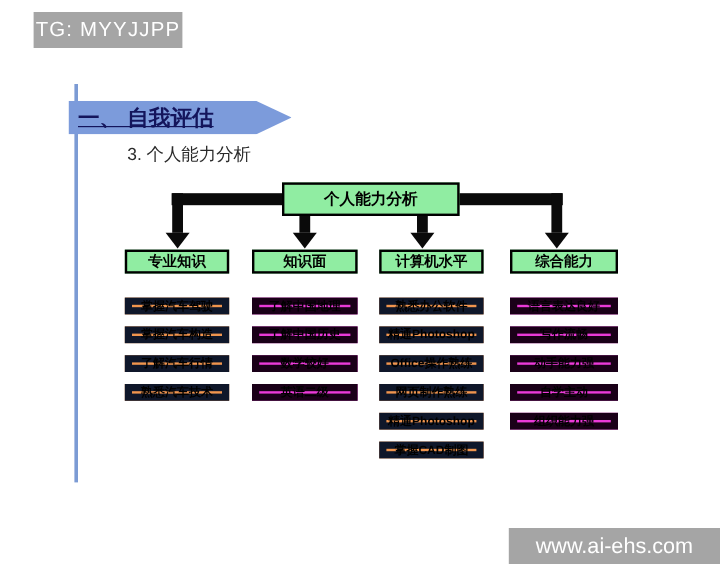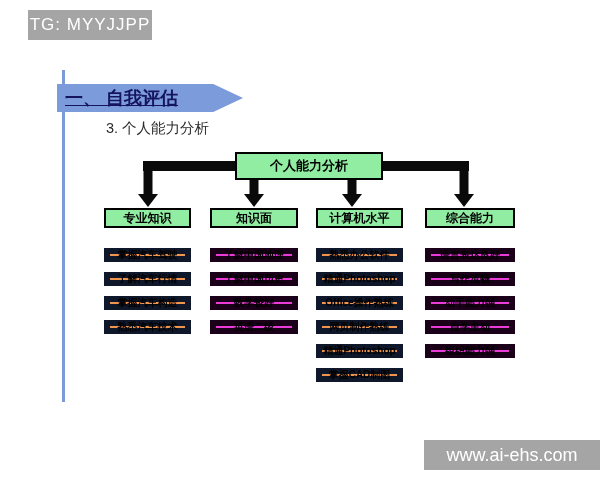"了解汽车行情" div.item { order: before "掌握汽车构造" -> after "掌握汽车构造" }
